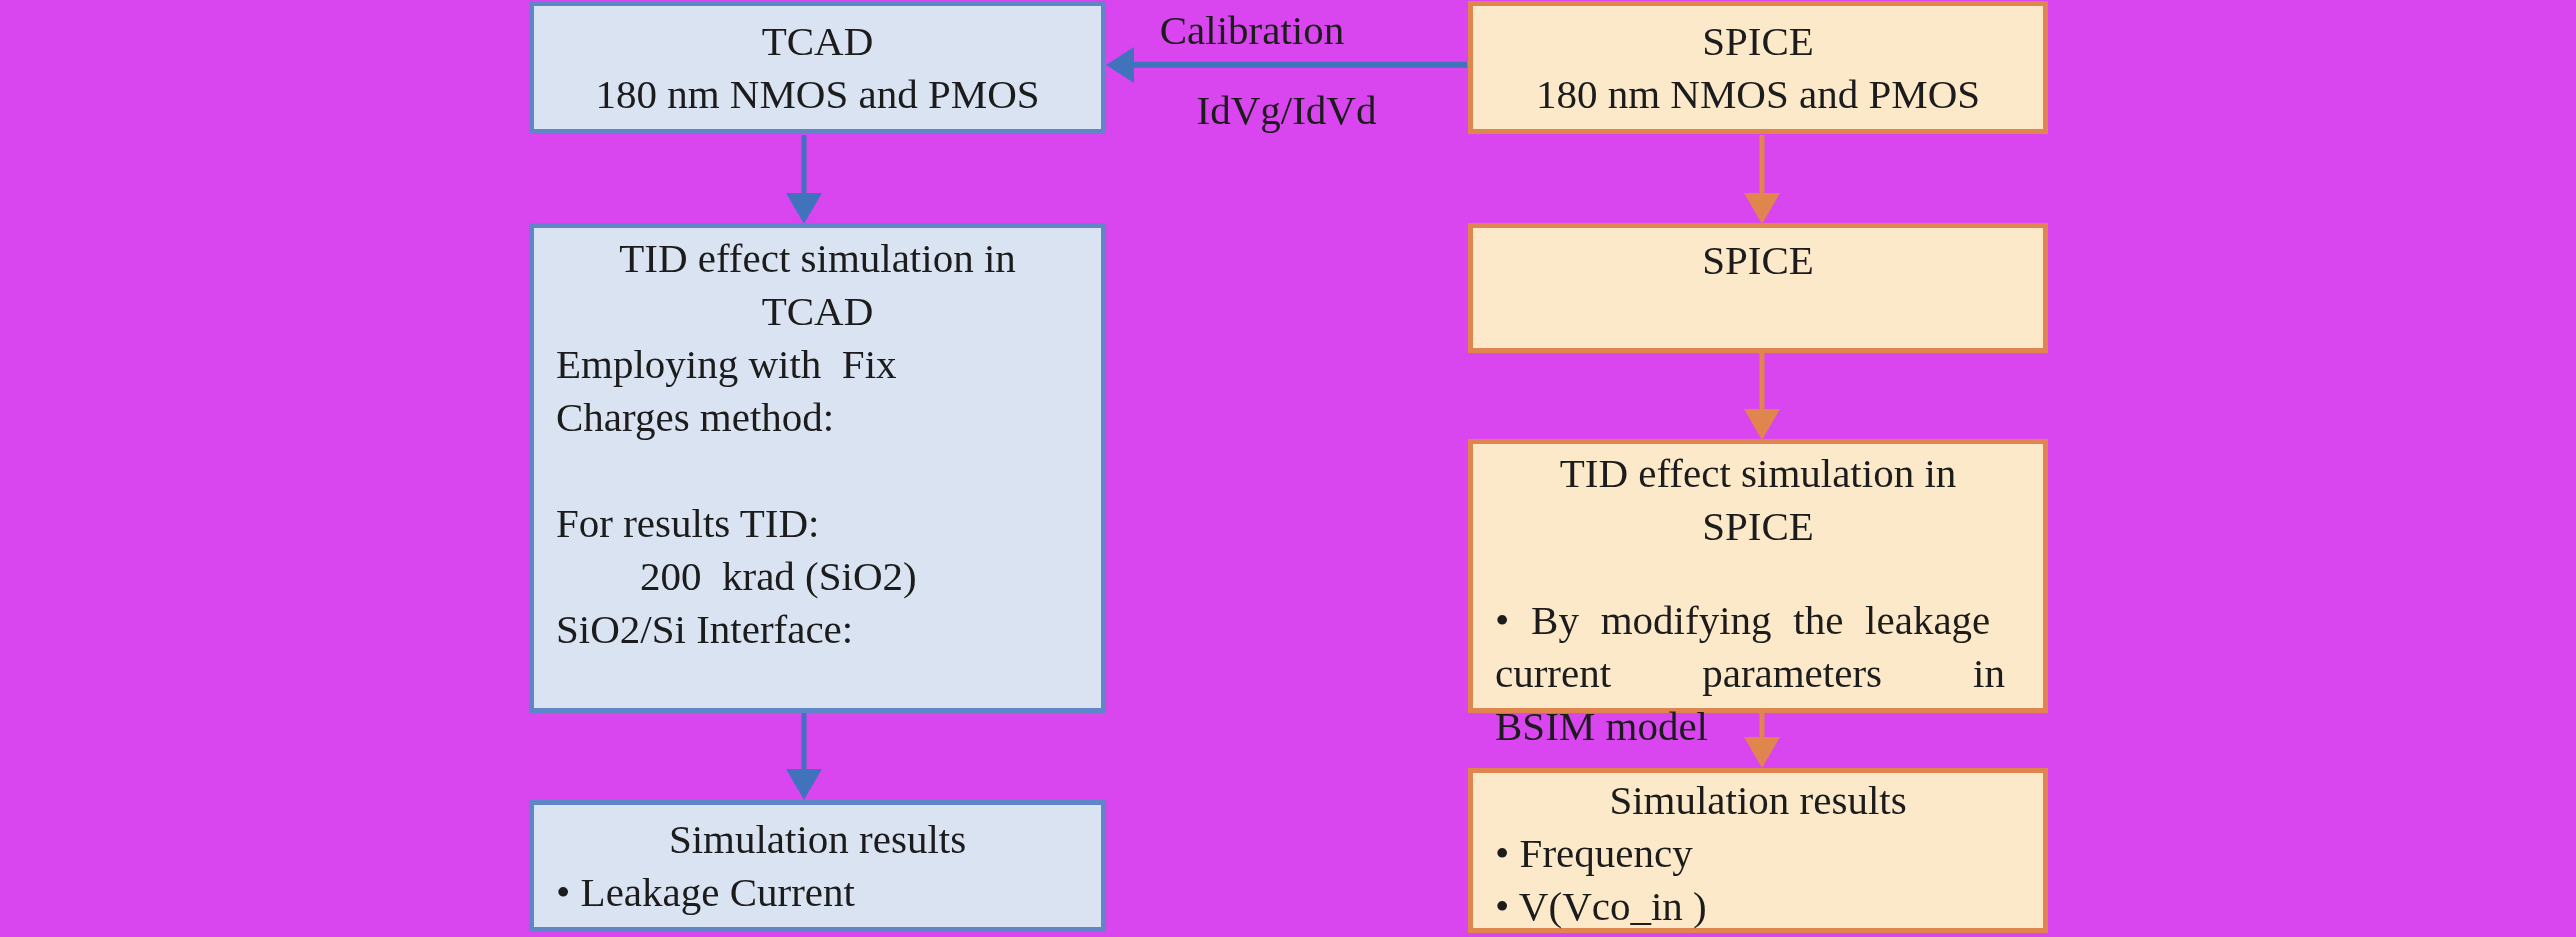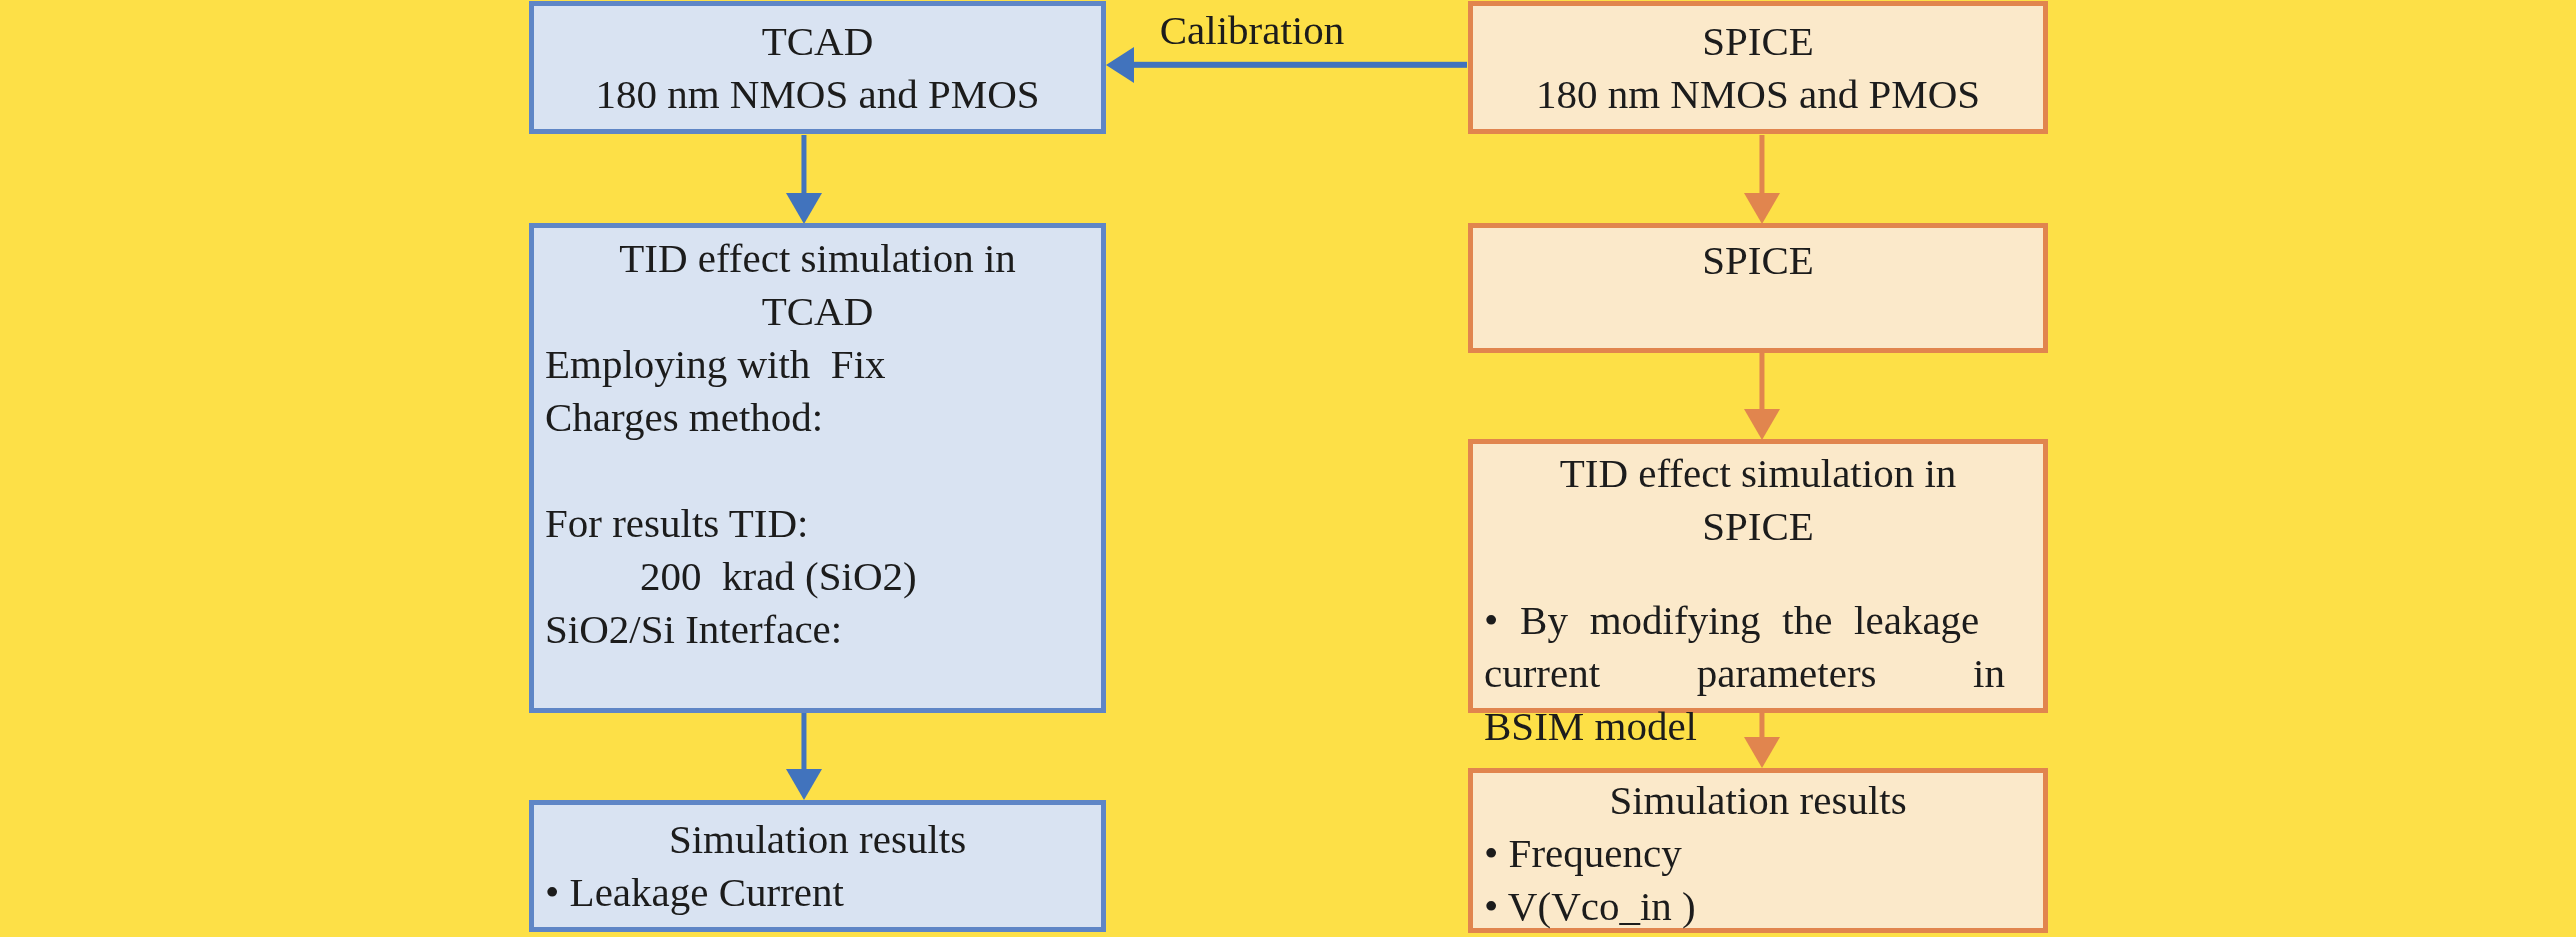"TCAD" .canvas { background: #fde047 -> #d946ef }
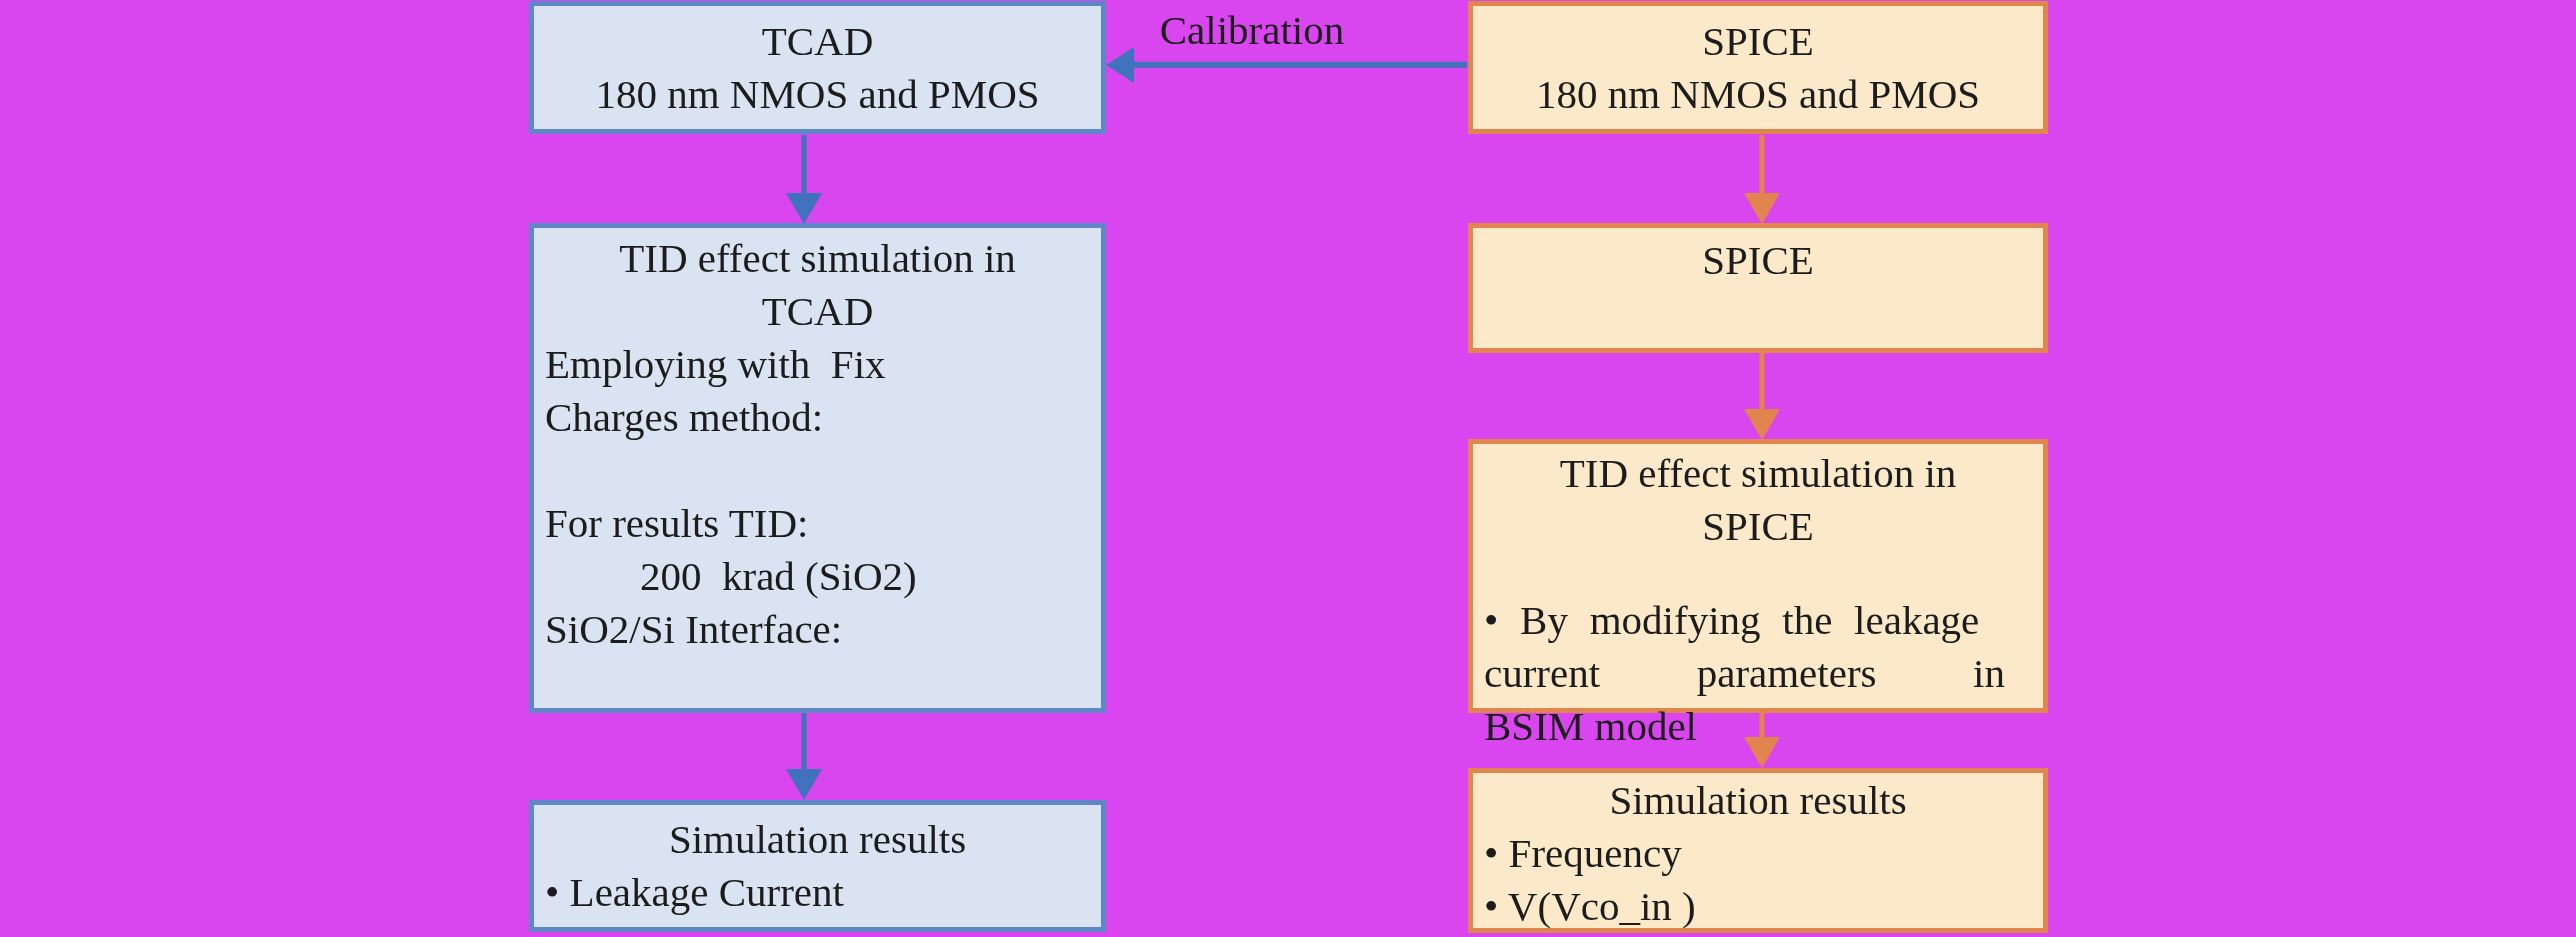"IdVg/IdVd" div.freelabel { html: none -> <div>IdVg/IdVd</div> }
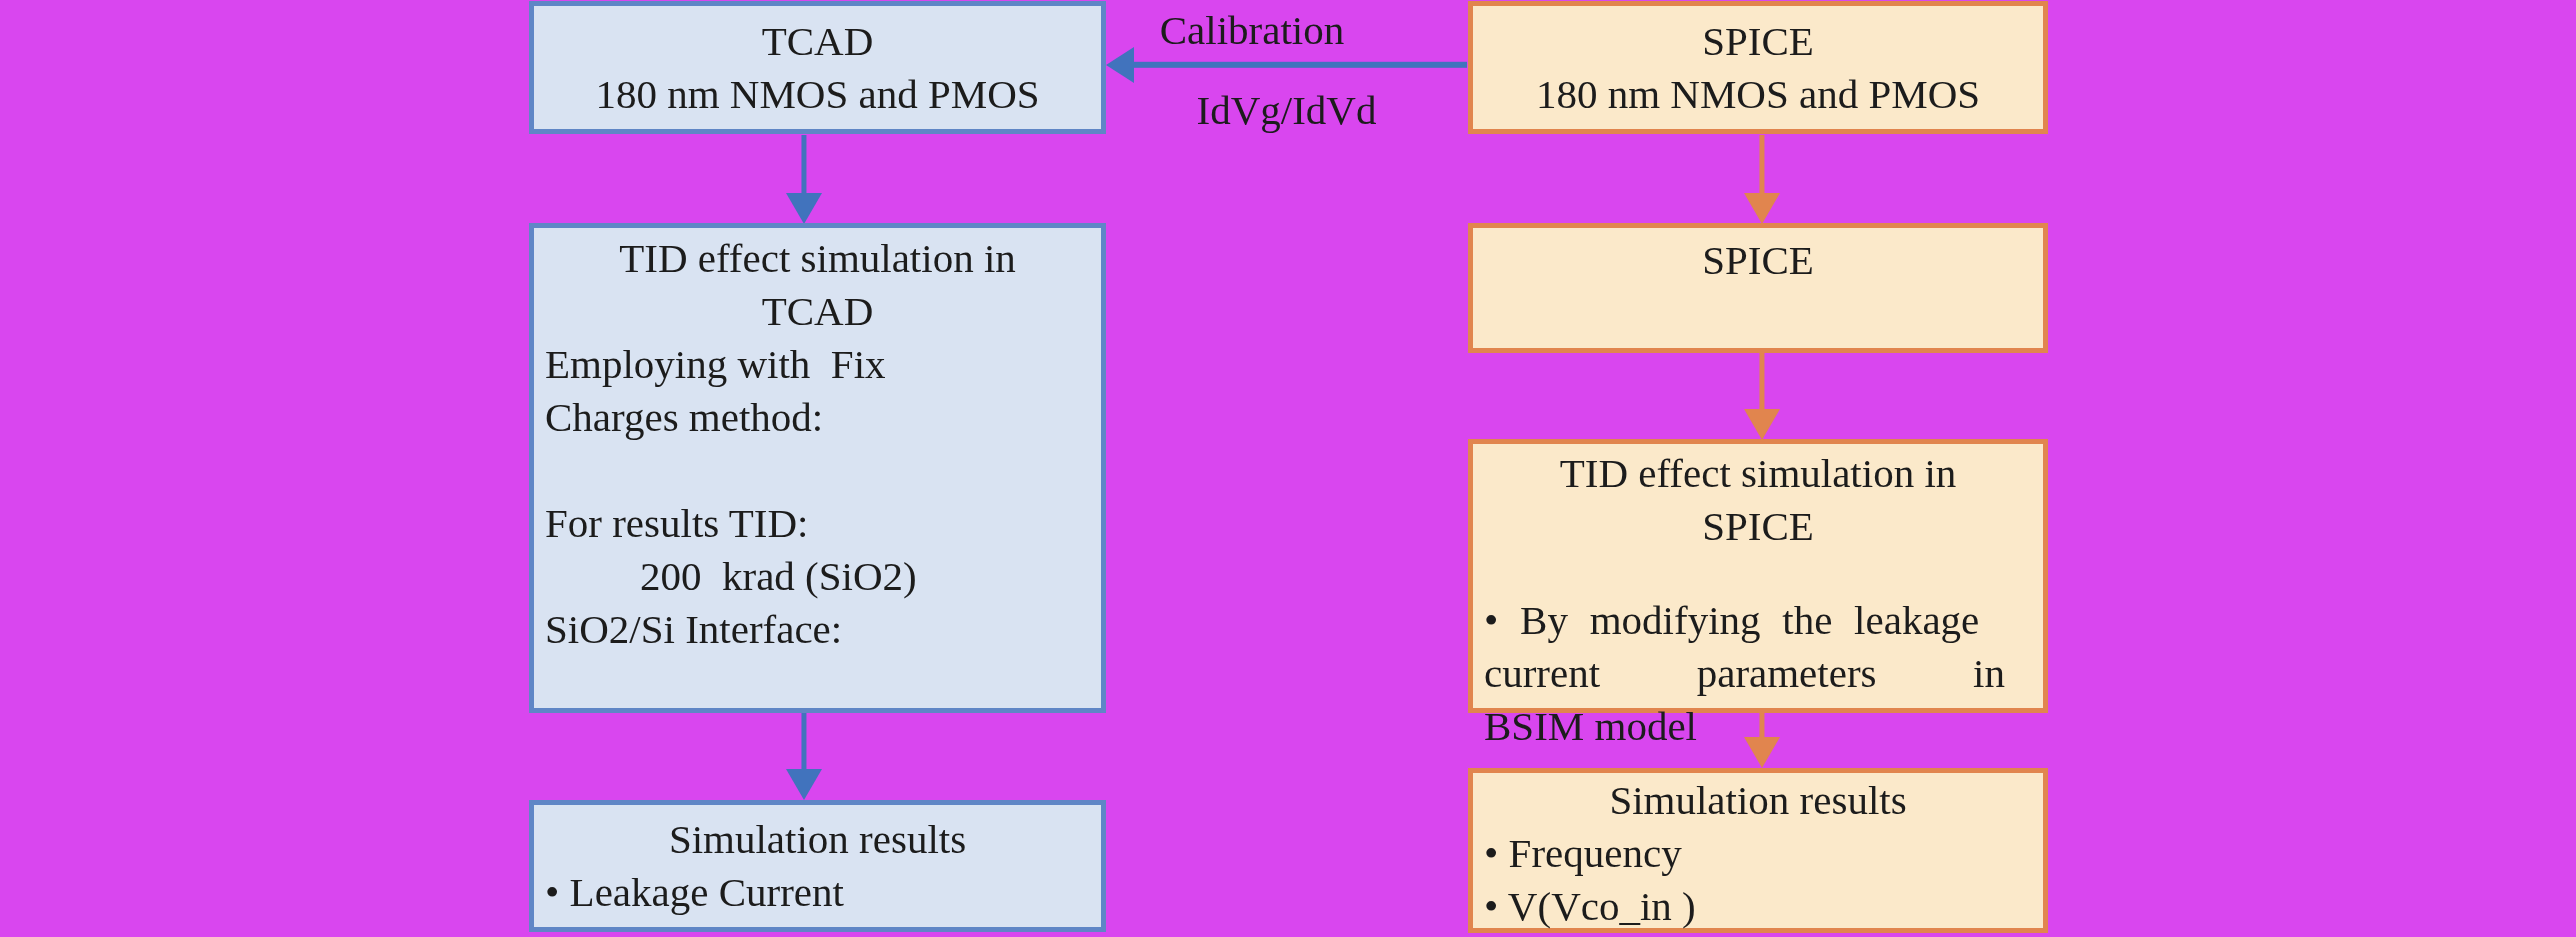"Employing with Fix" .line { padding: 0 11px -> 0 22px }
